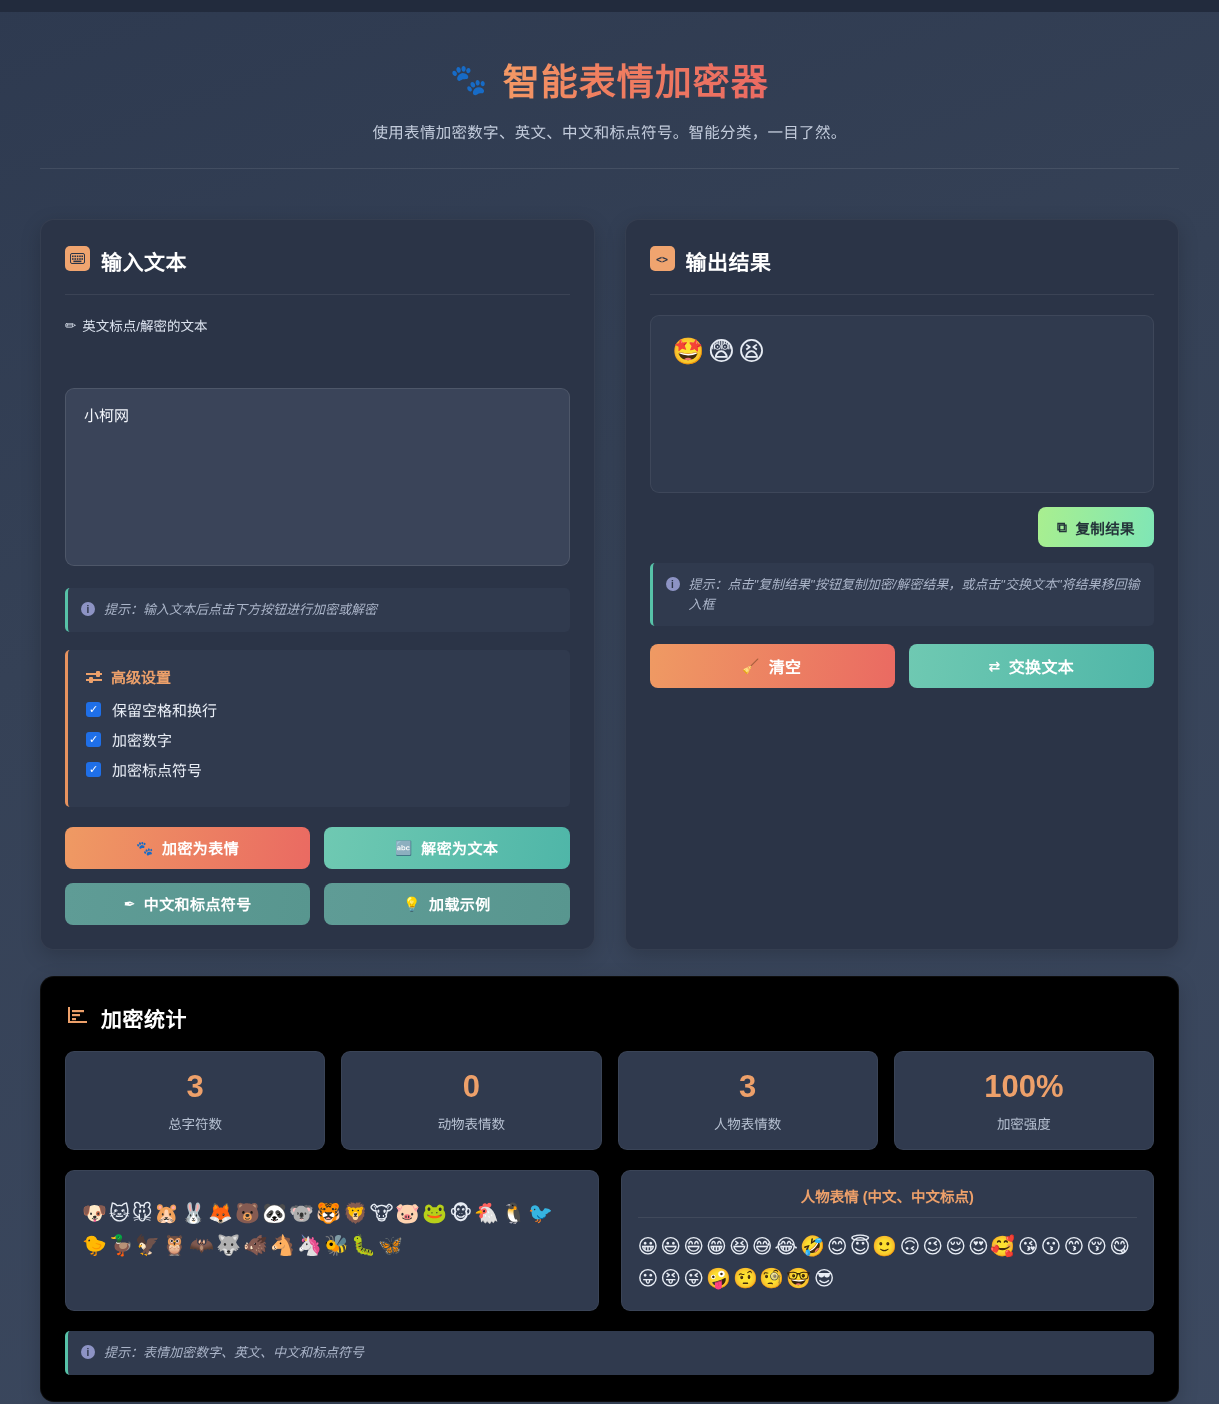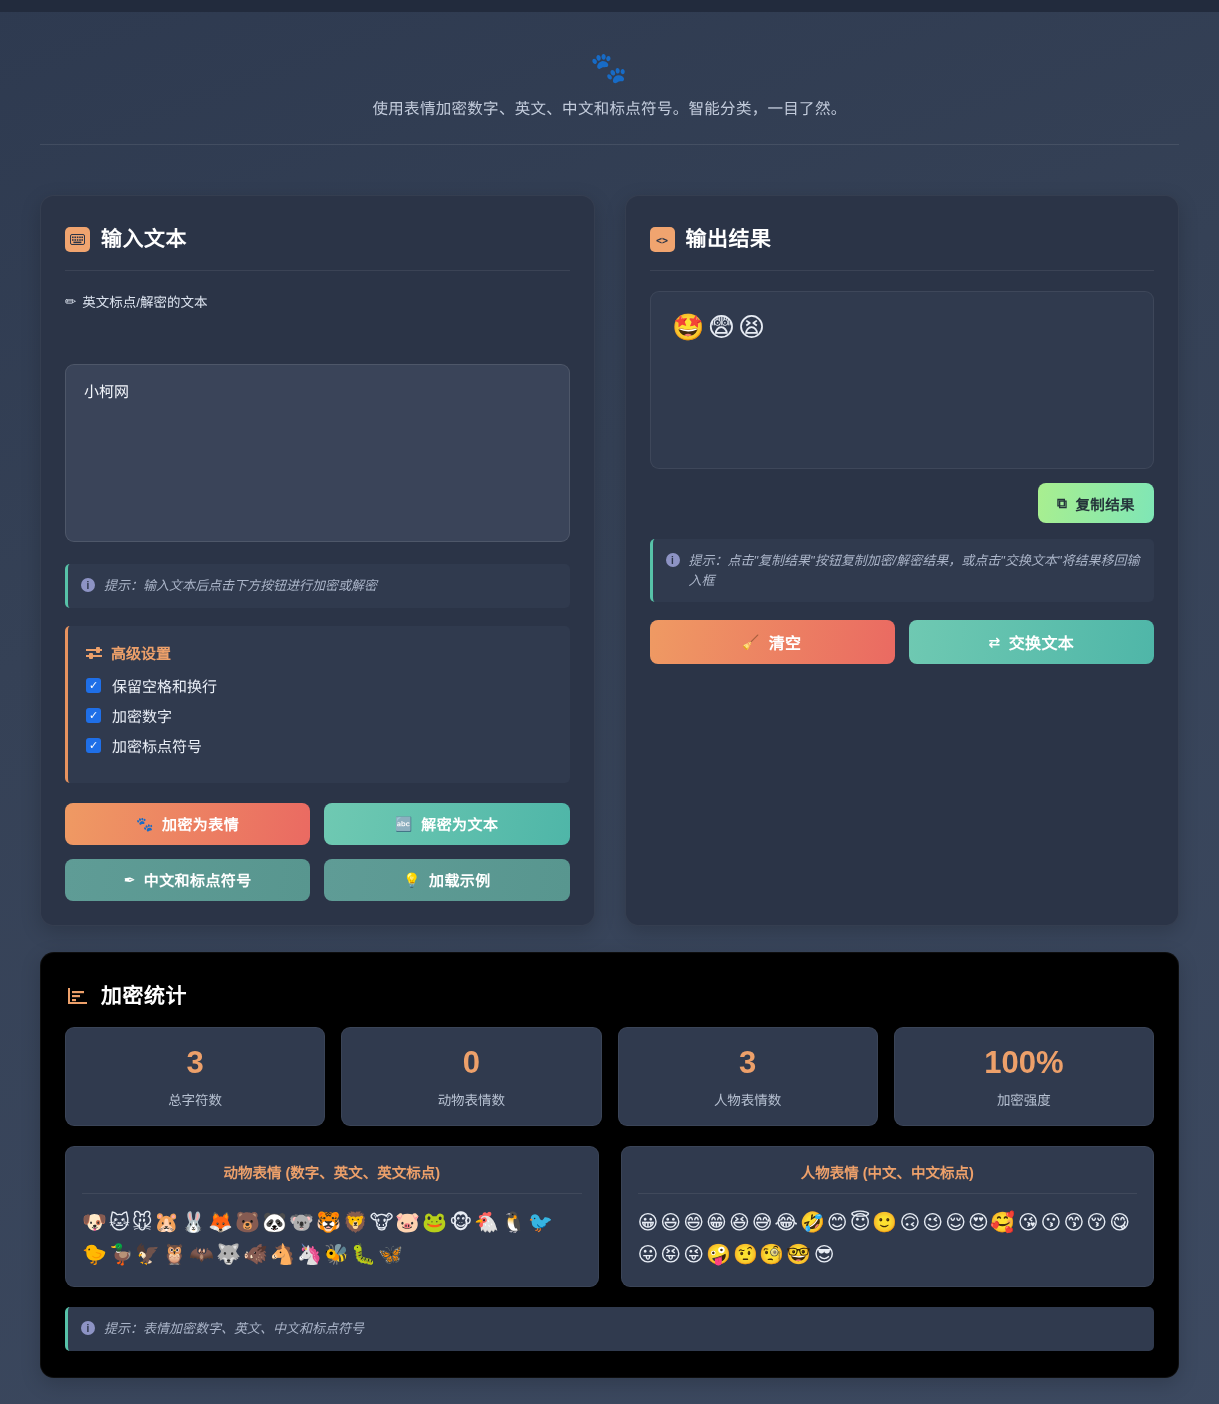"智能表情加密器" span { html: none -> <span>智能表情加密器</span> }
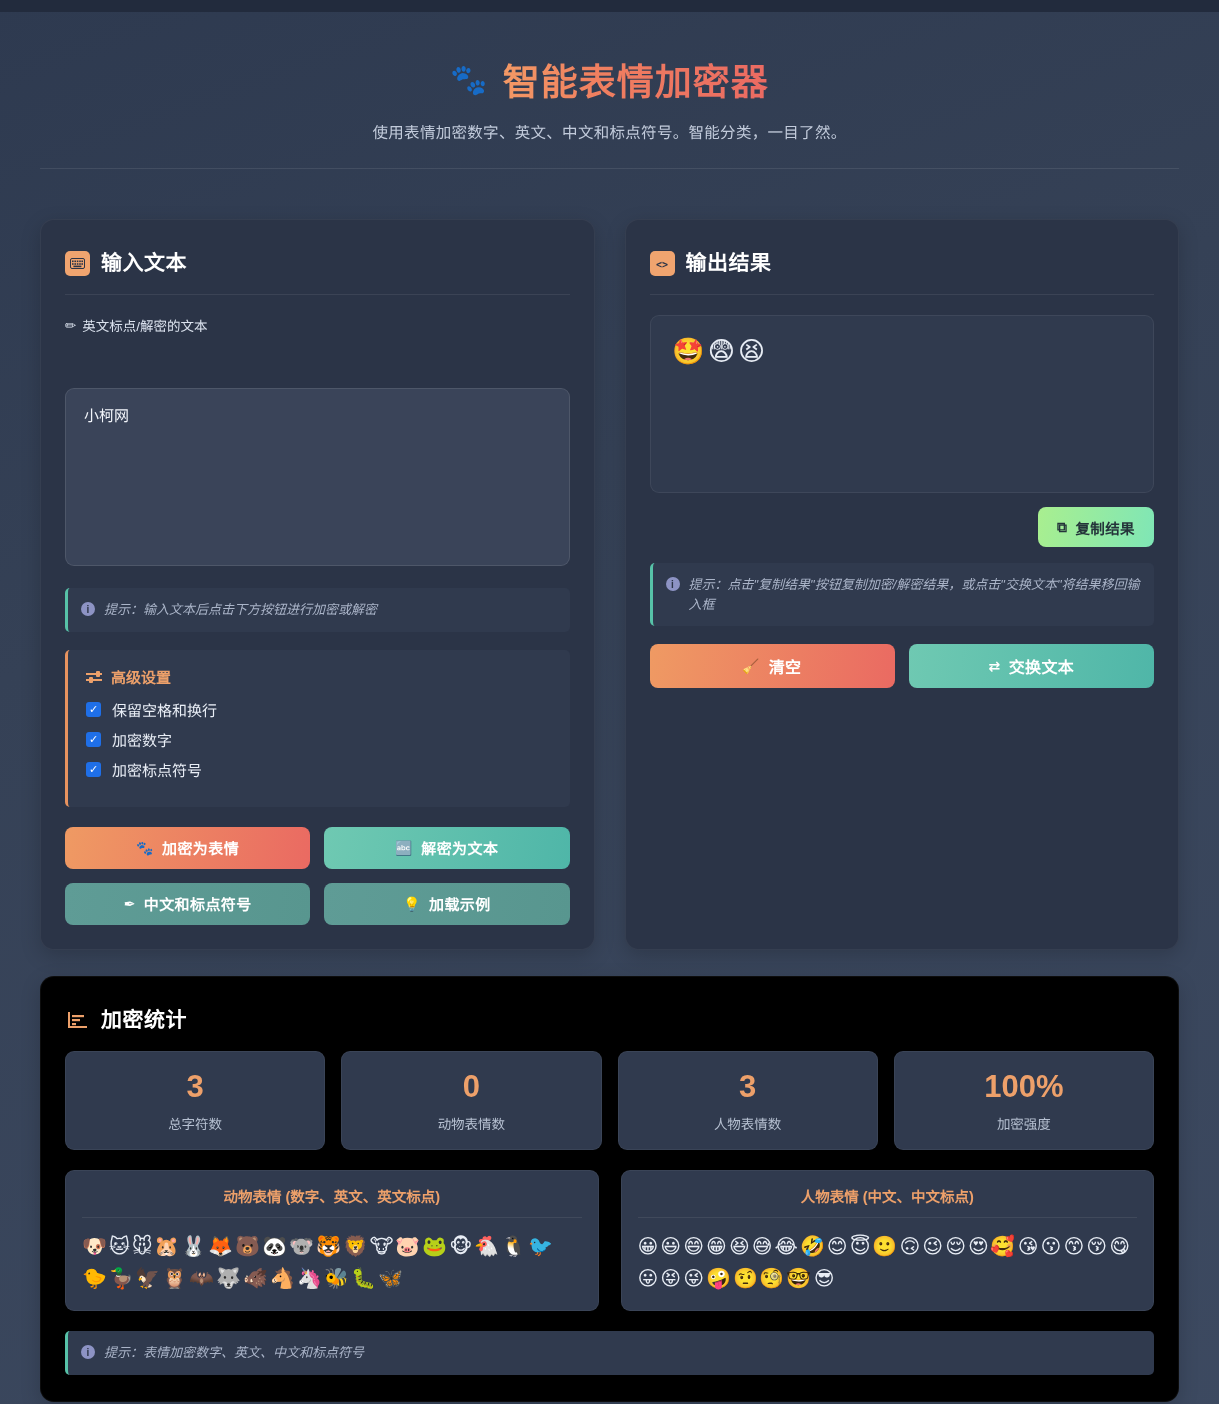"输入文本" .panel-head { align-items: flex-end -> flex-start }
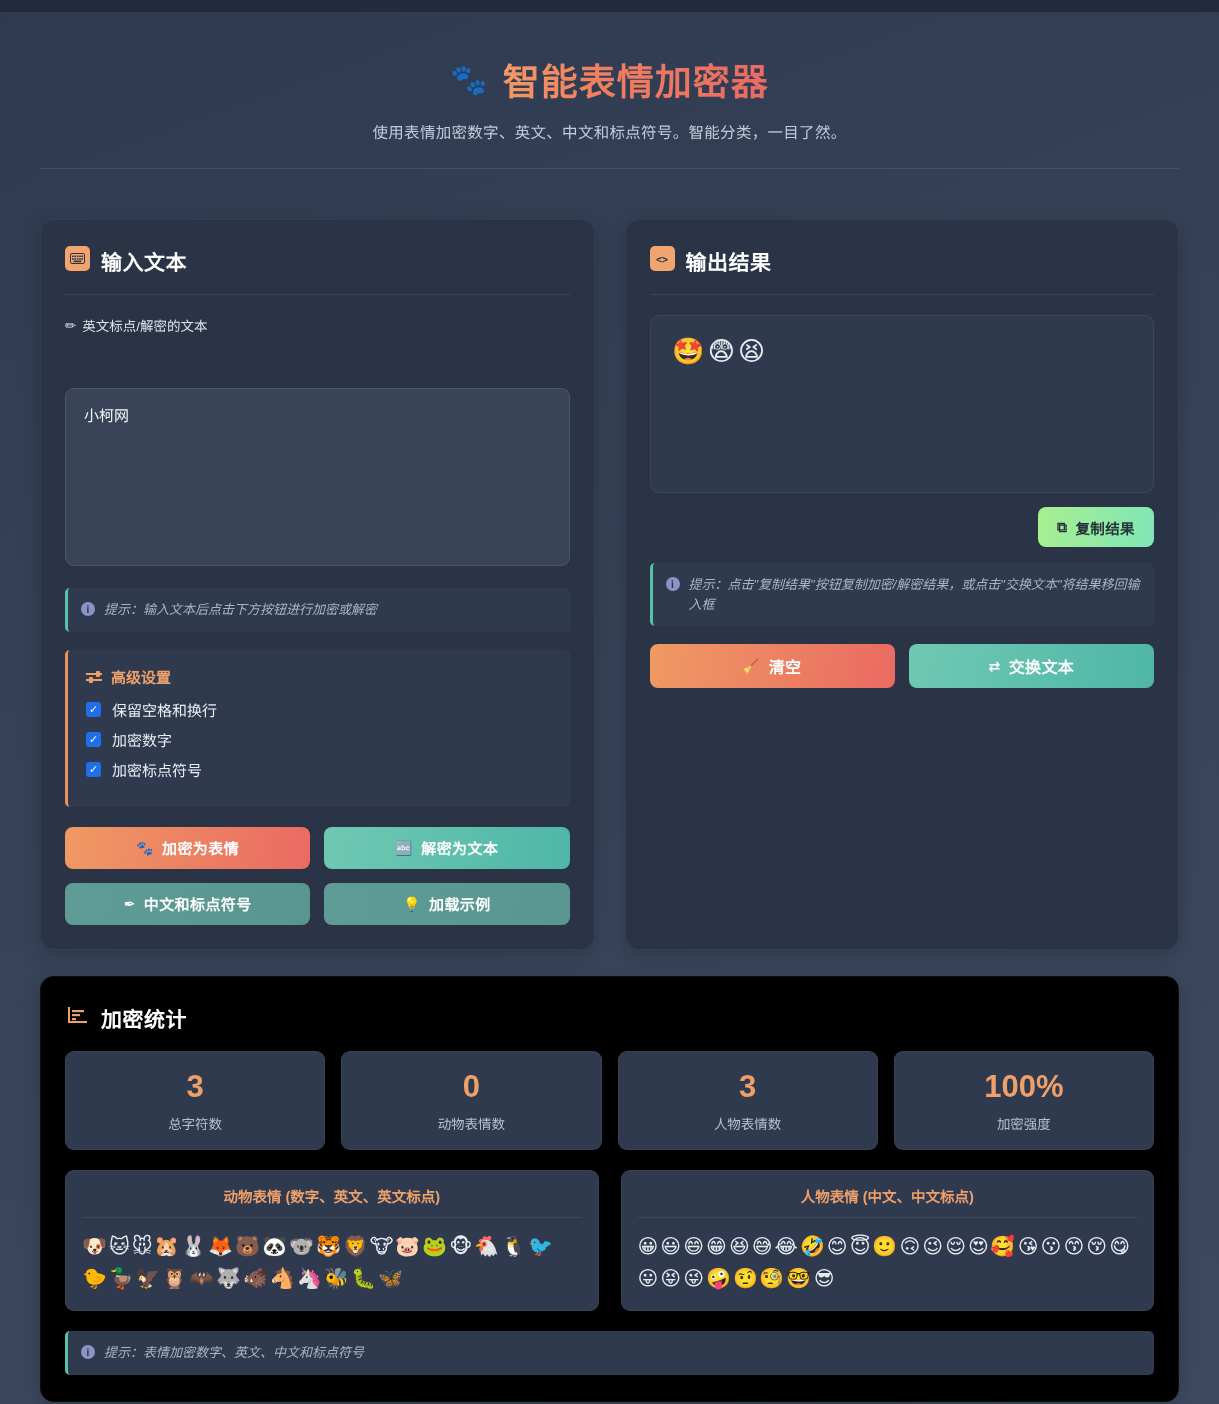"动物表情 (数字、英文、英文标点)" div.legend-title { html: <div>动物表情 (数字、英文、英文标点)</div> -> none }
